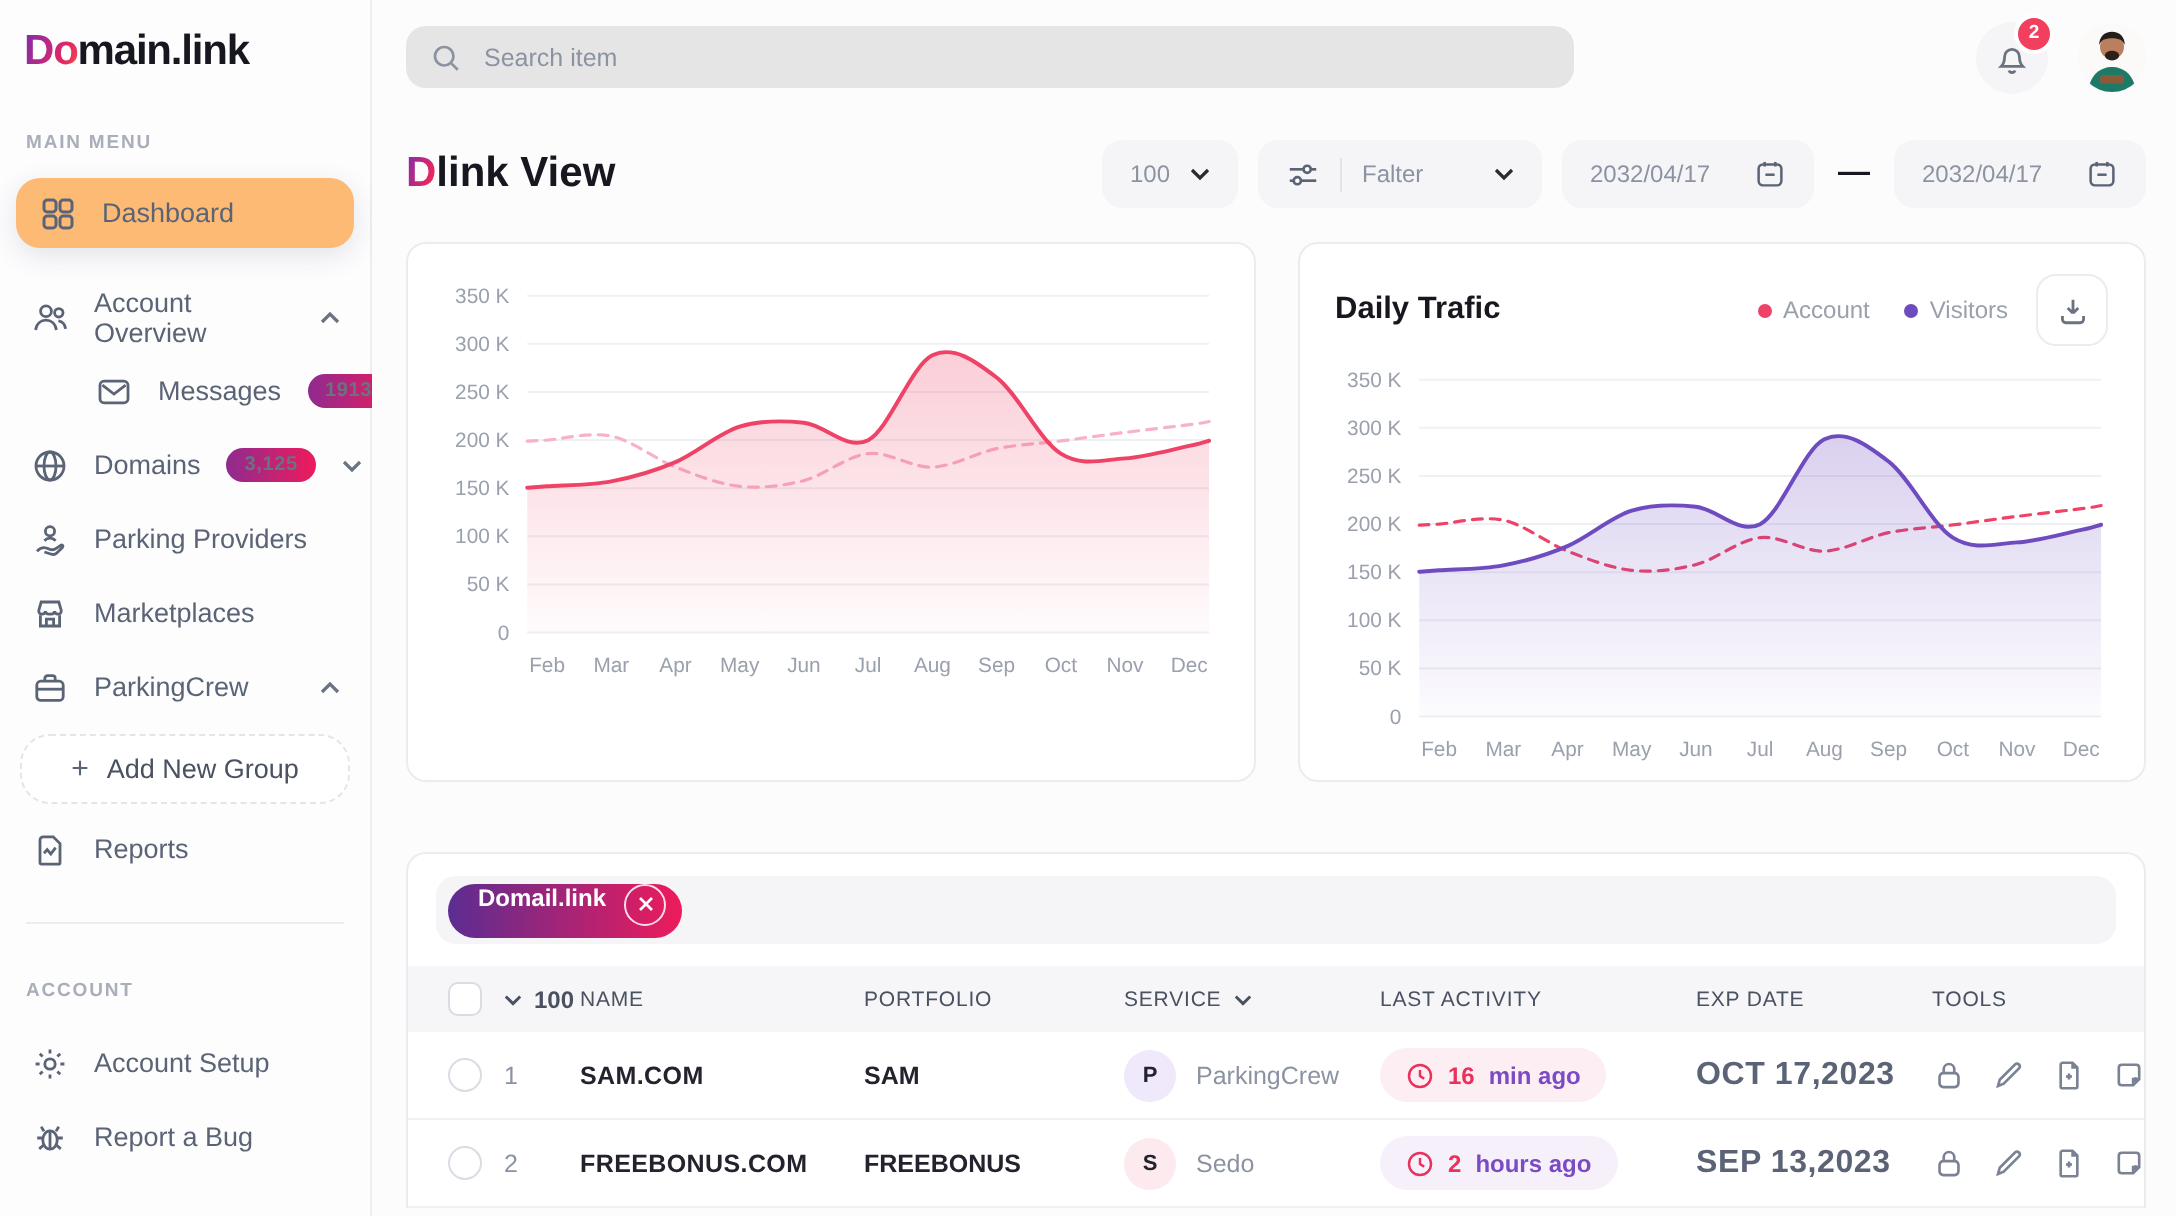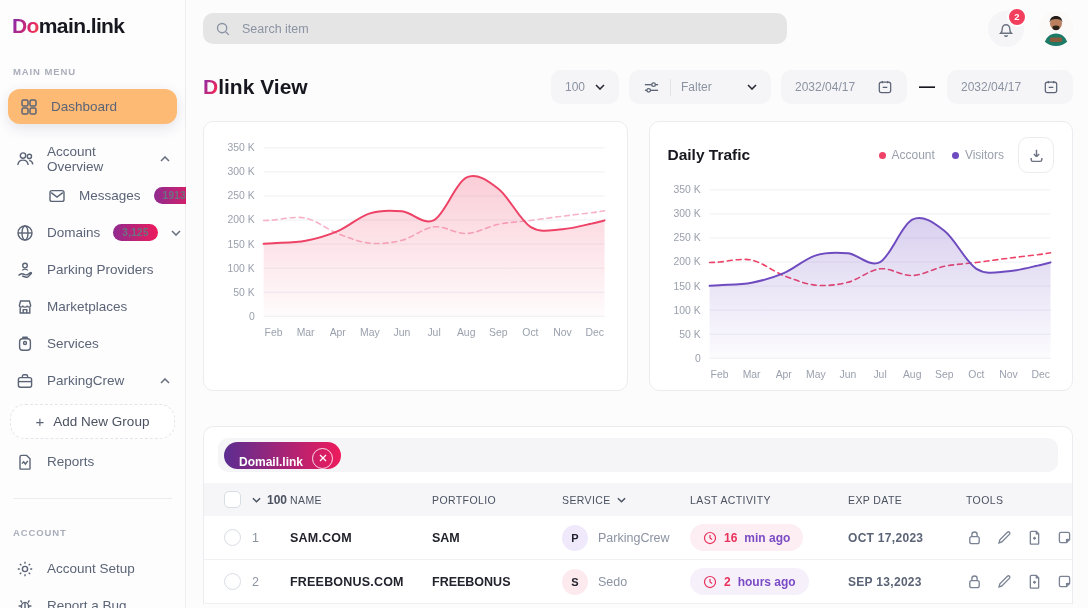"Services" div.nav-item { html: <div> <span> <svg> <rect></rect> <path></path> <circle></circle> </svg> </span> <span>Services</span> </div> -> none }
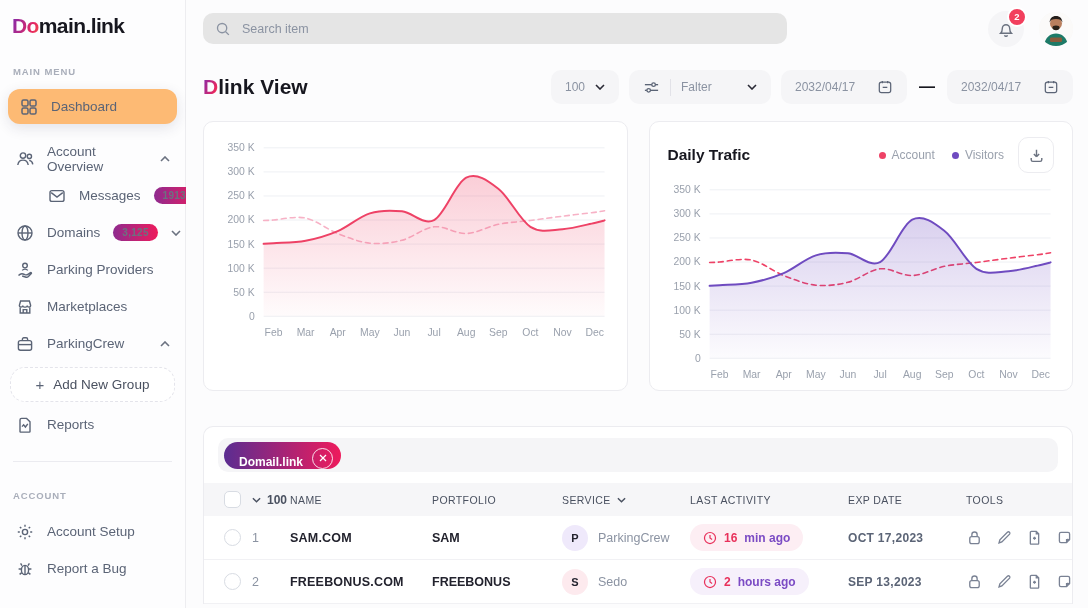"Domail.link" .chip { align-items: flex-end -> flex-start }
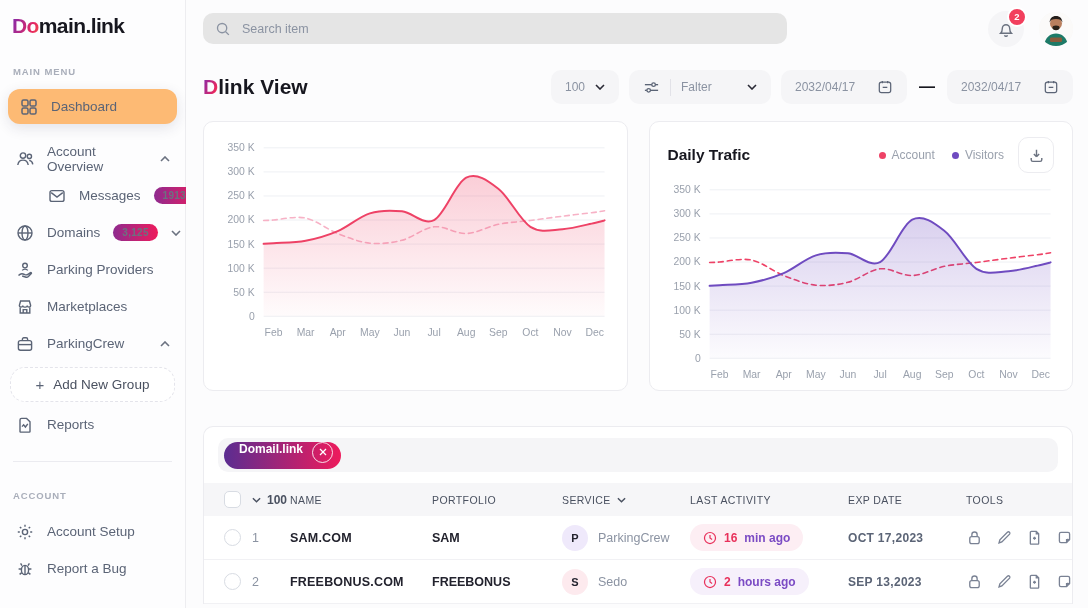"OCT 17,2023" .exp { font-size: 12px -> 16px }
